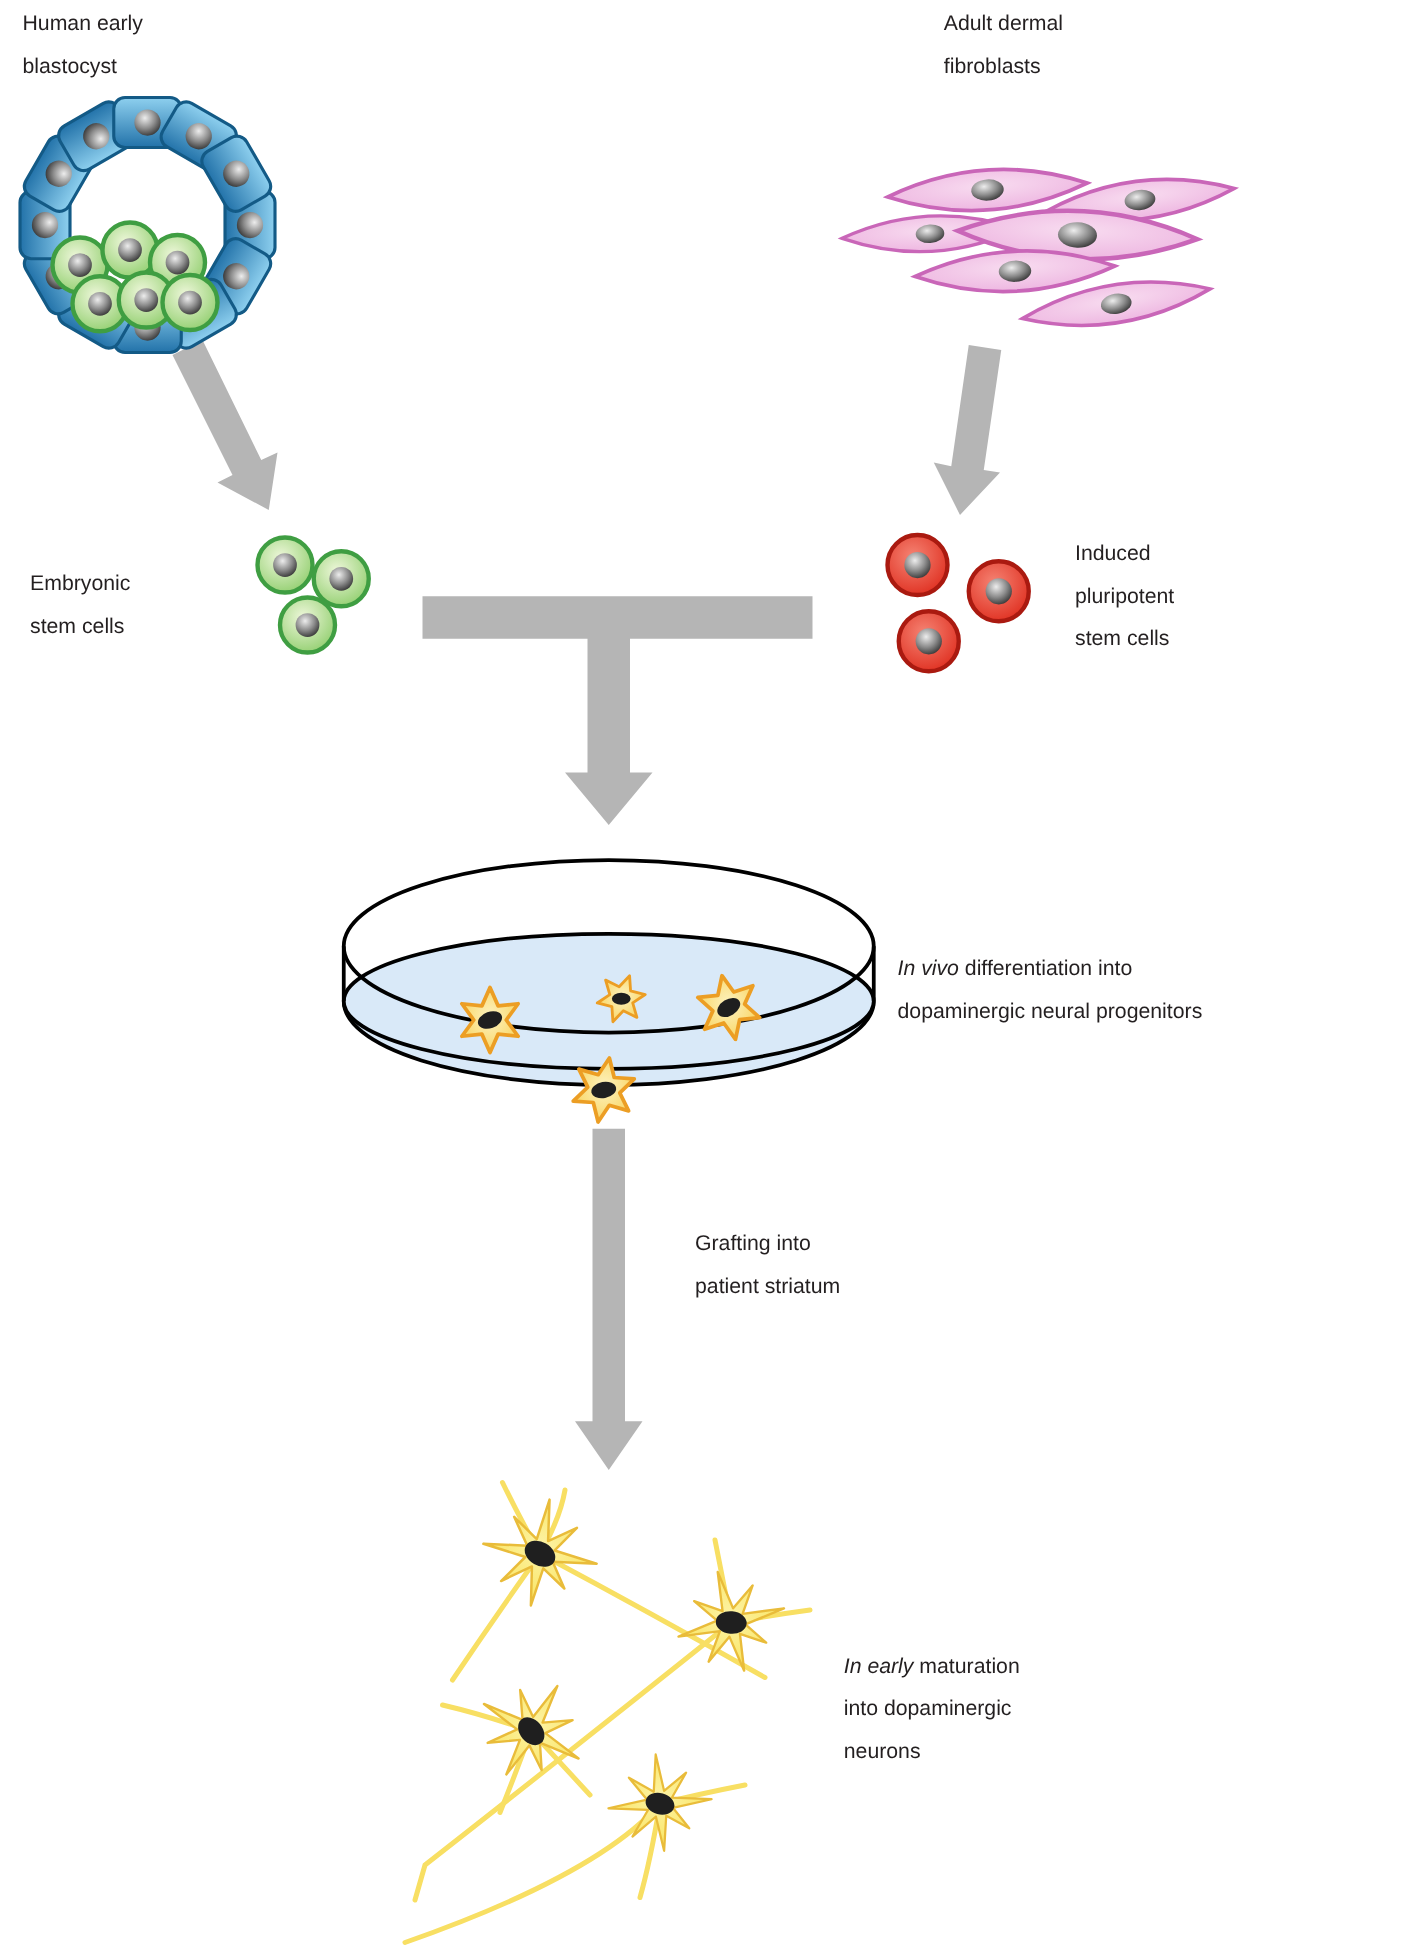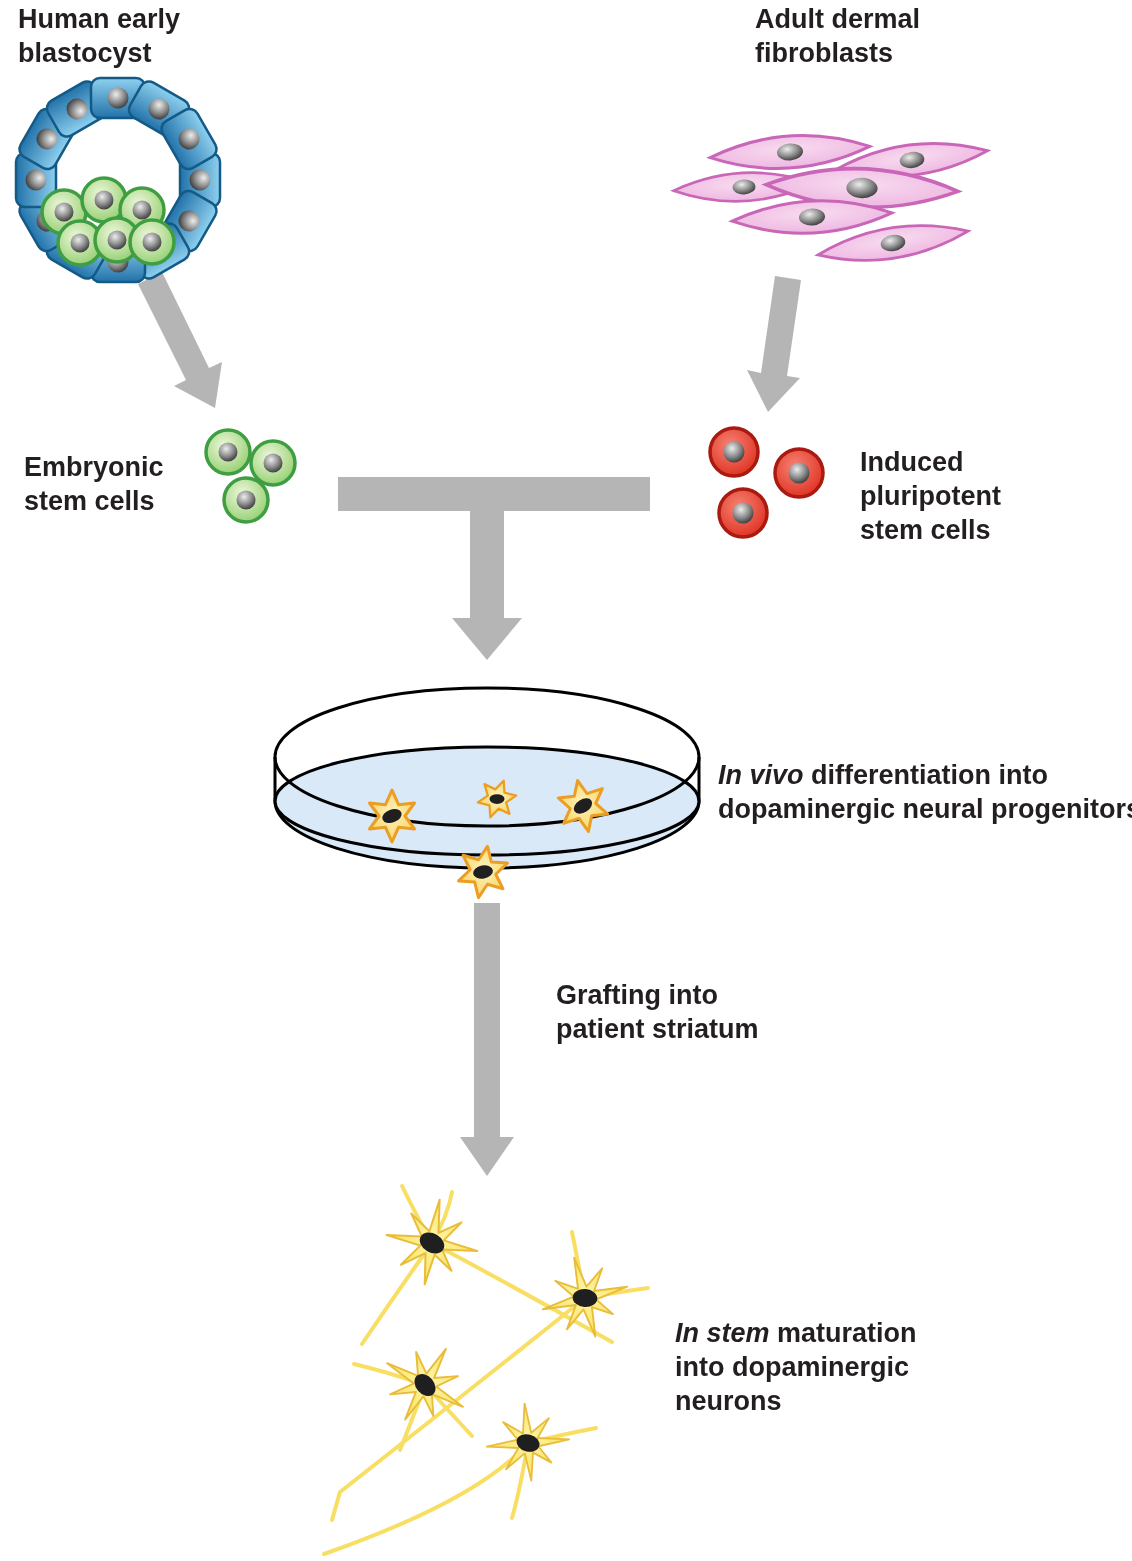"Human early" .label { font-size: 27px -> 17px; font-weight: bold -> normal }
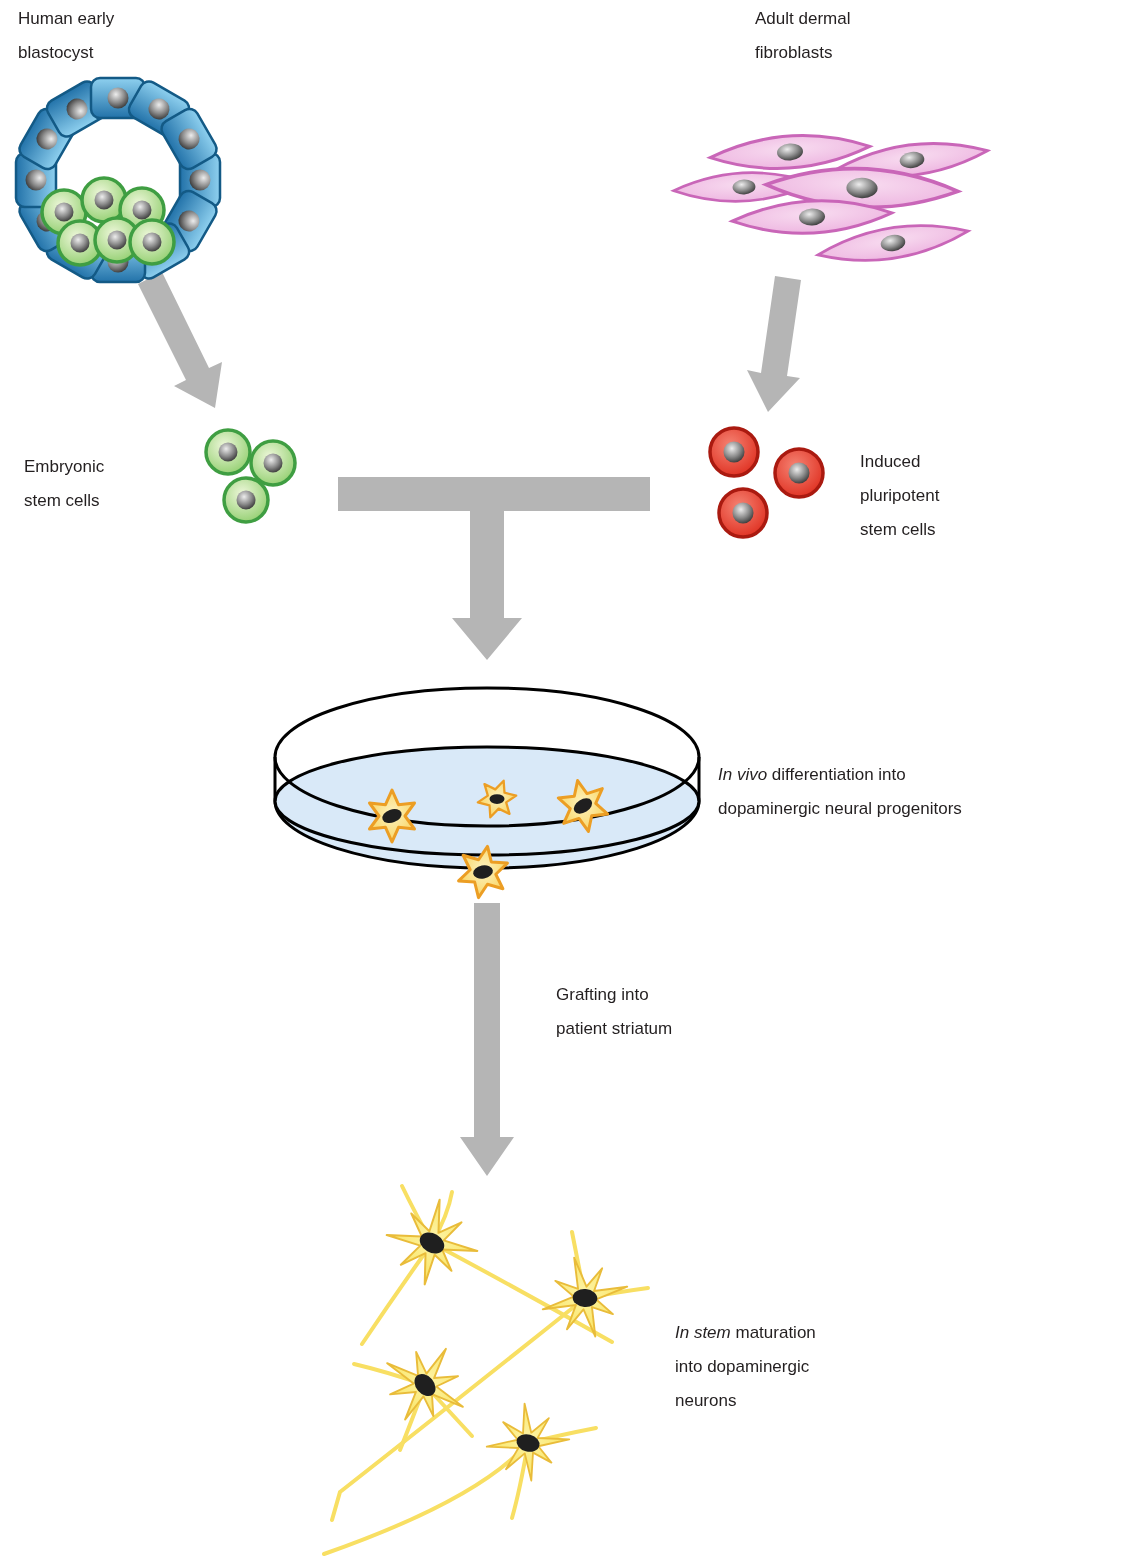"Induced" div.label { top: 445px -> 426px }
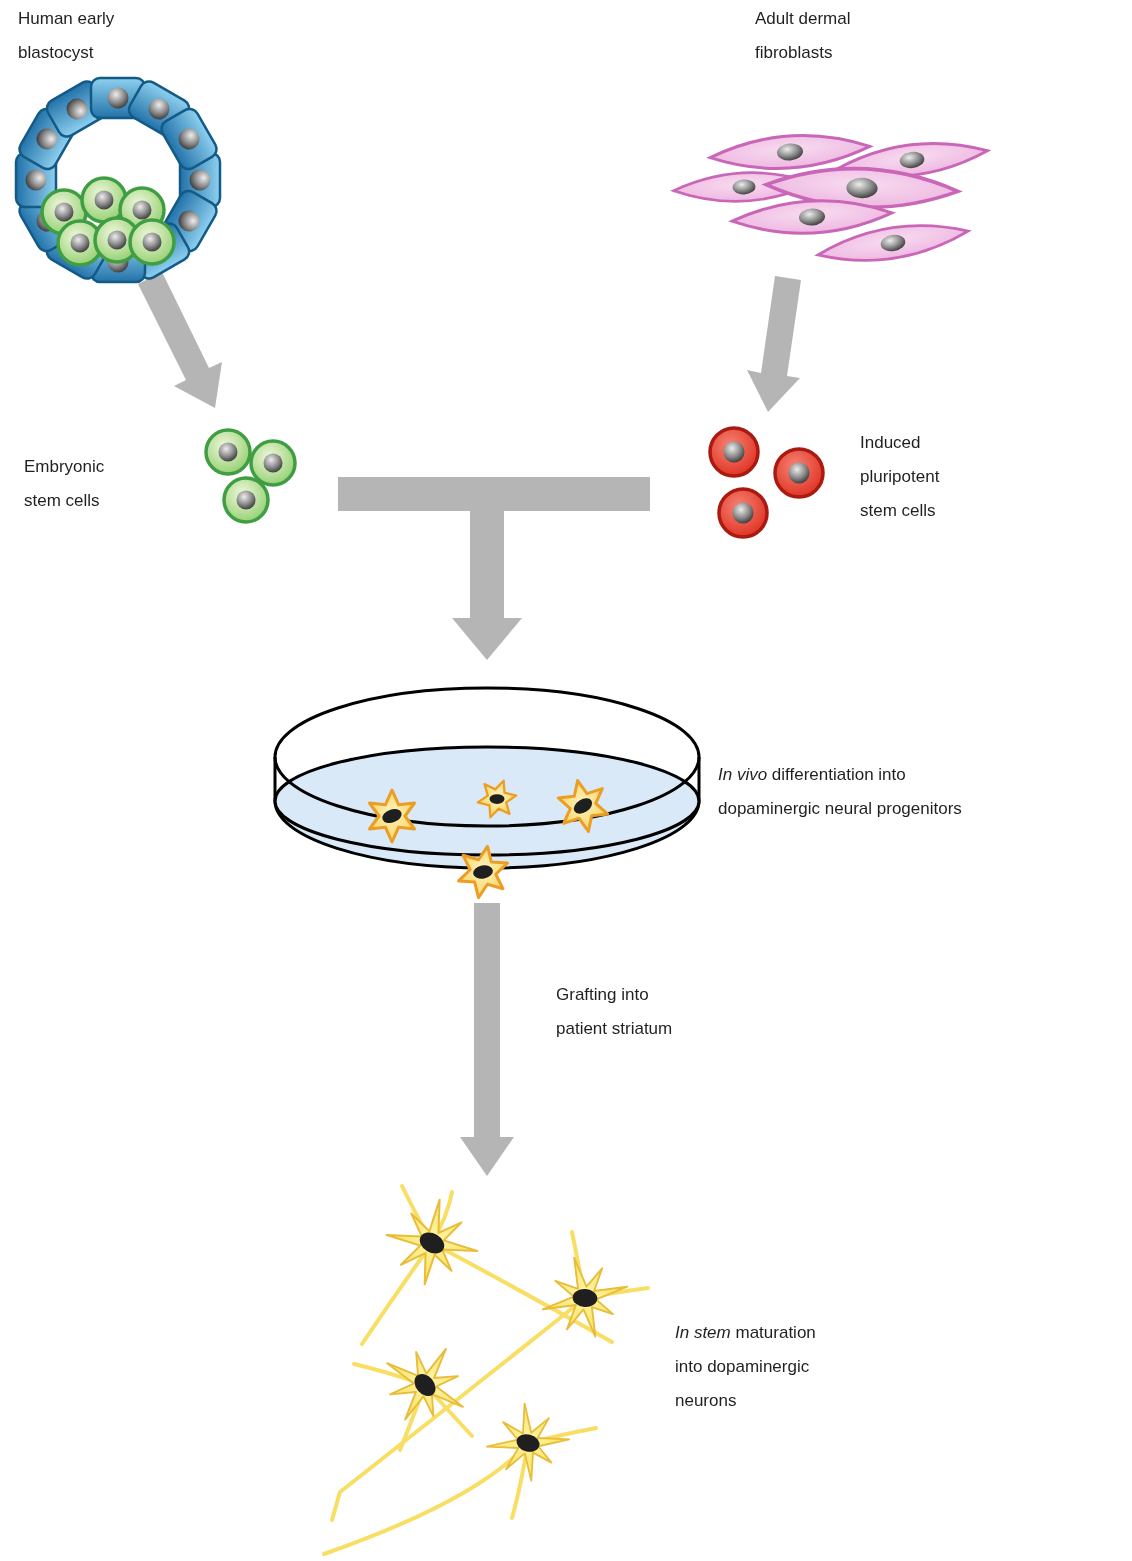"In stem" i { text: stem -> early }
